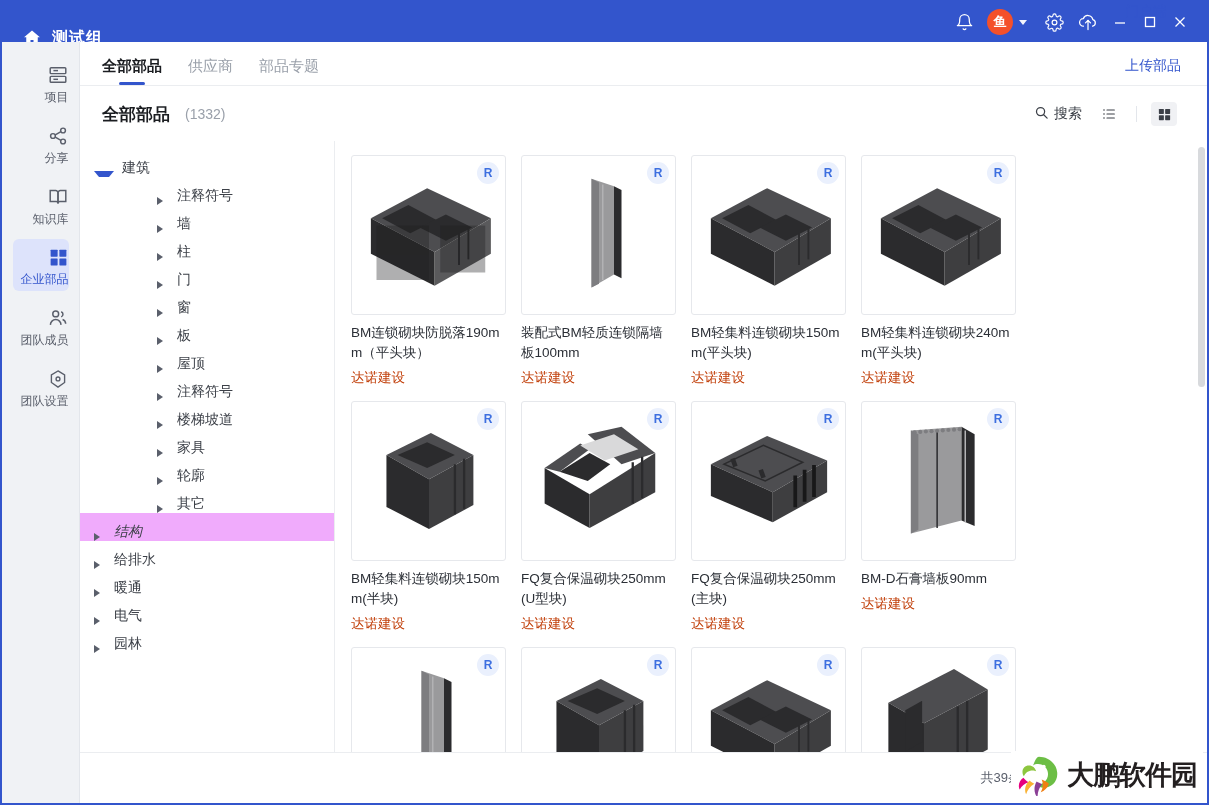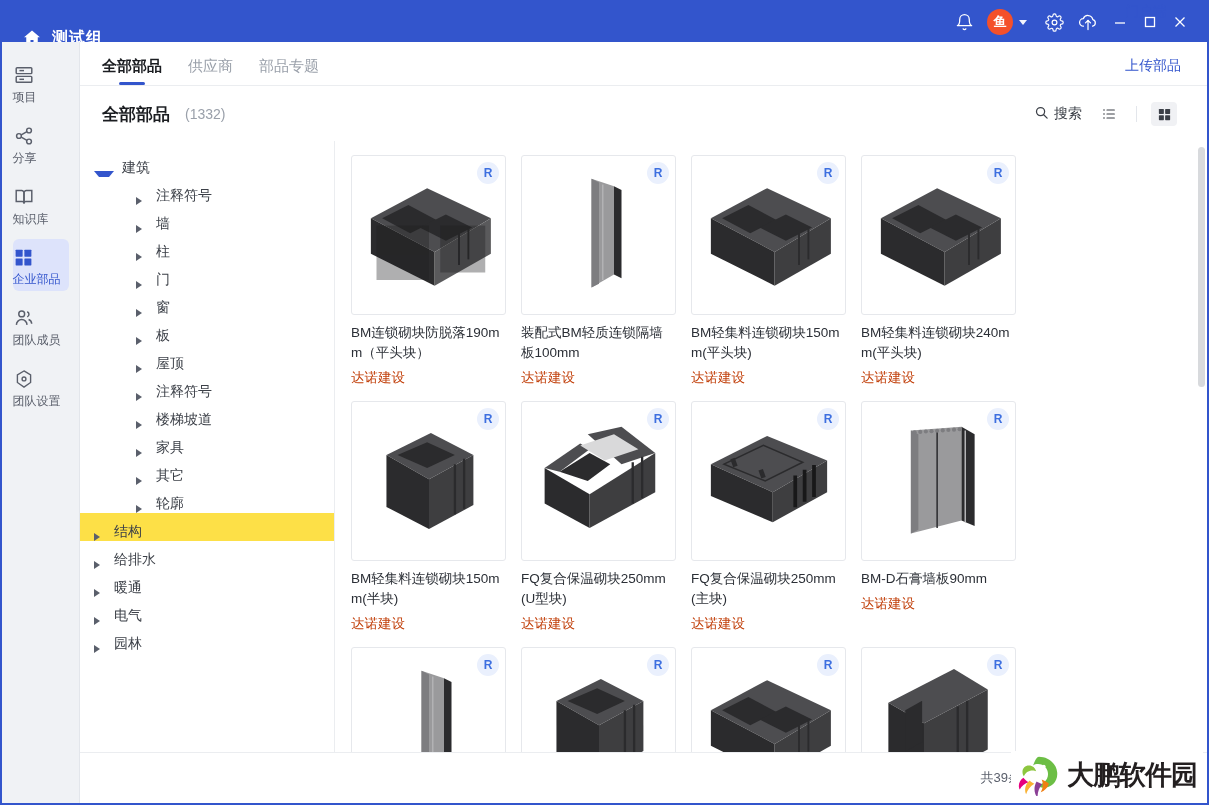"项目" .rail-item { align-items: flex-start -> flex-end }
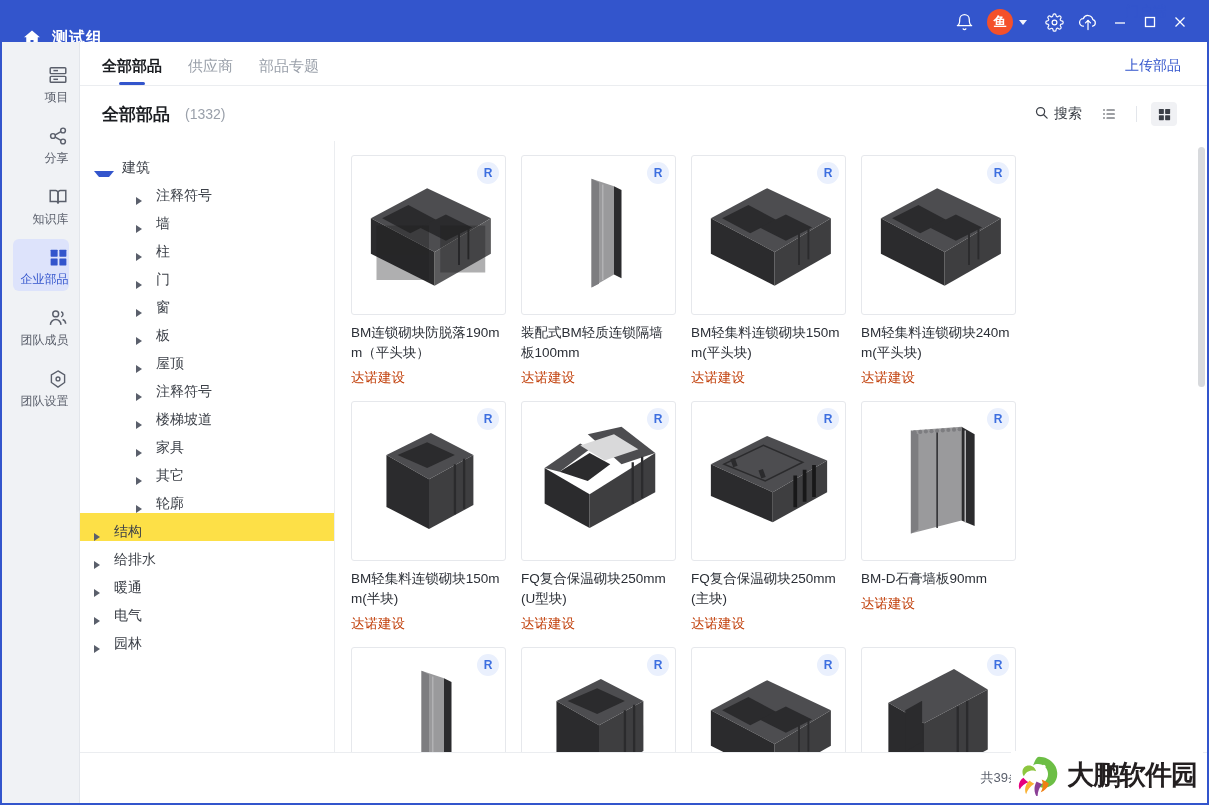"注释符号" .tnode.lvl1 { margin-left: none -> 21px }
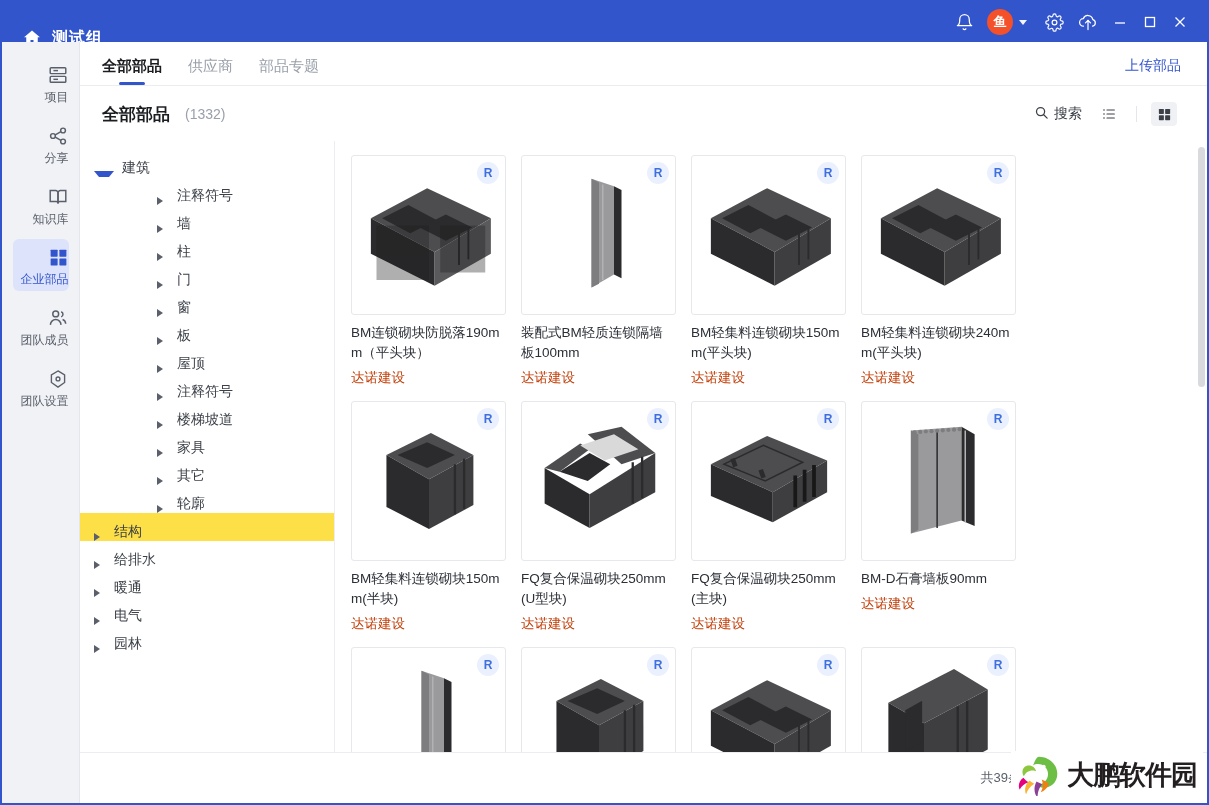"其它" div.tnode { order: before "轮廓" -> after "轮廓" }
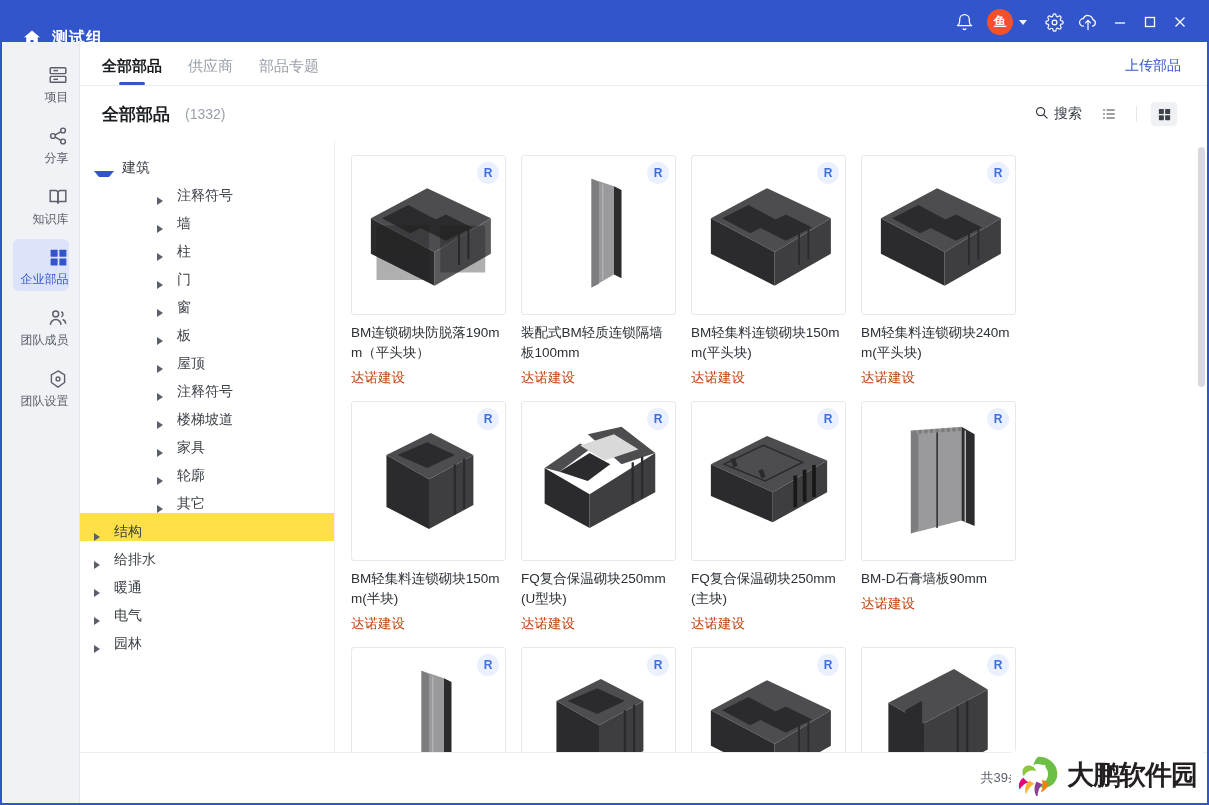"结构" .tnode.hl { background: #fde047 -> #f0abfc; font-style: none -> italic }
